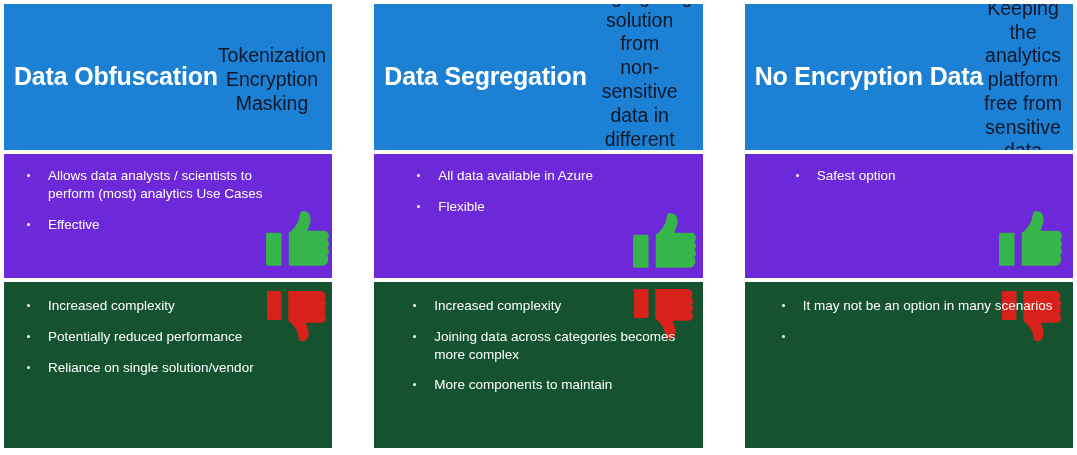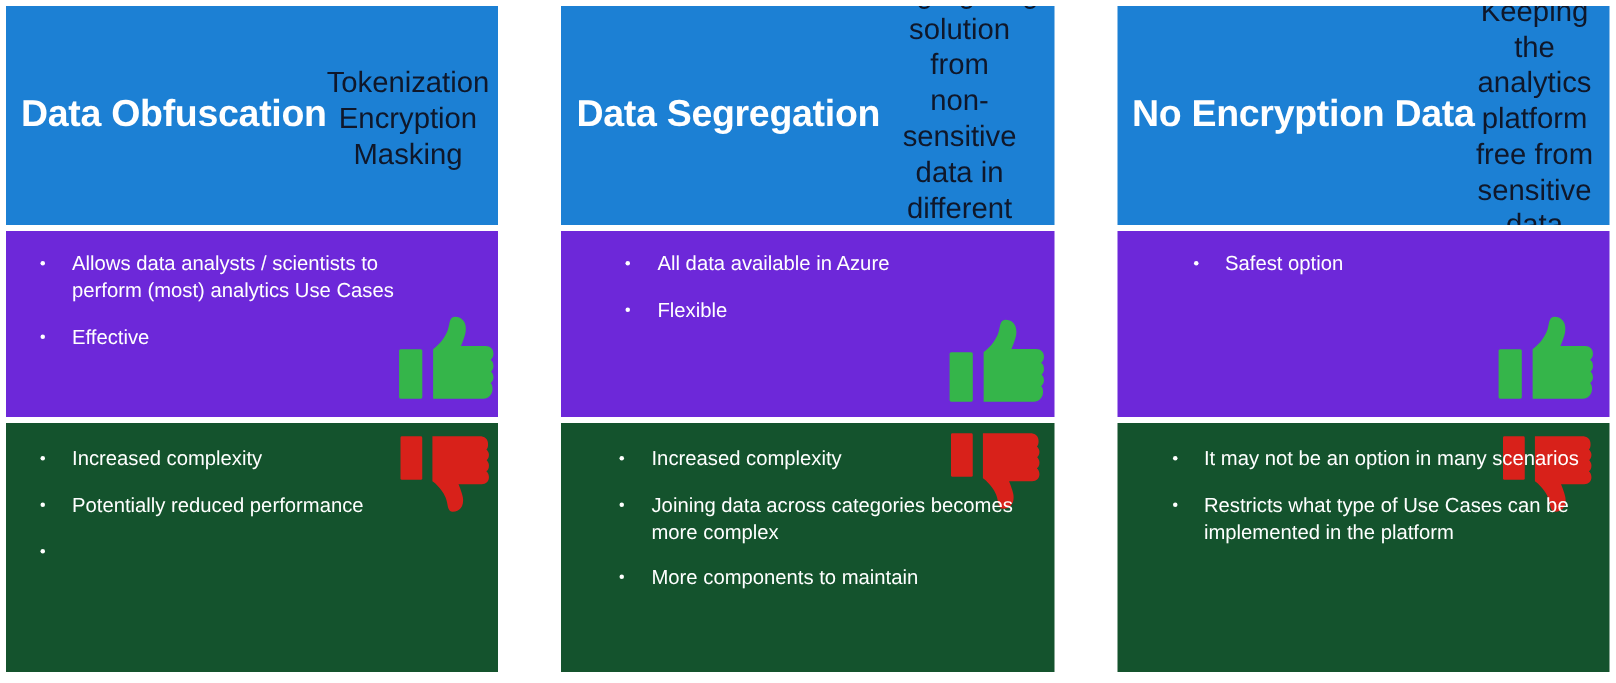"Restricts what type of Use" span { html: <span>Restricts what type of Use Cases can be implemented in the platform</span> -> none }
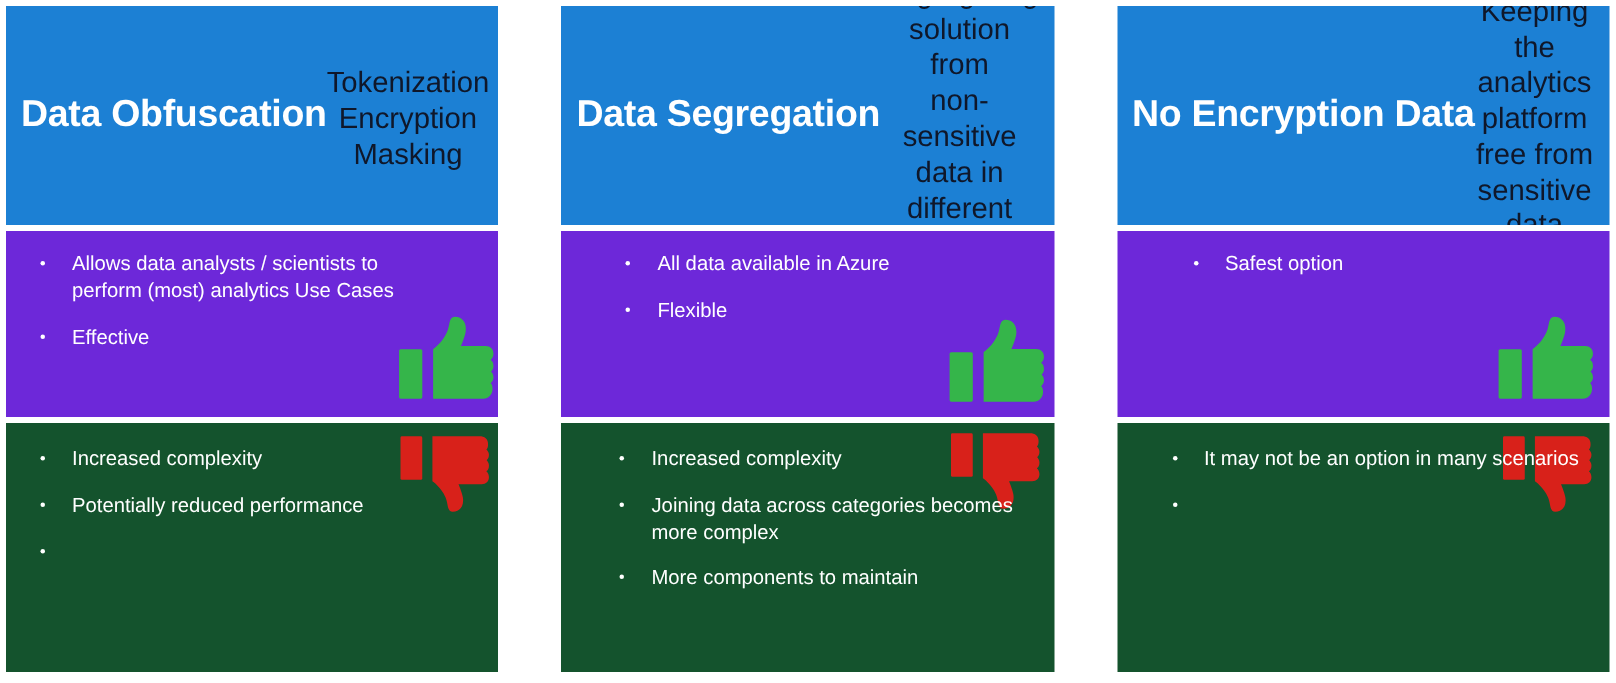"Reliance on single solution/vendor" span { html: none -> <span>Reliance on single solution/vendor</span> }
